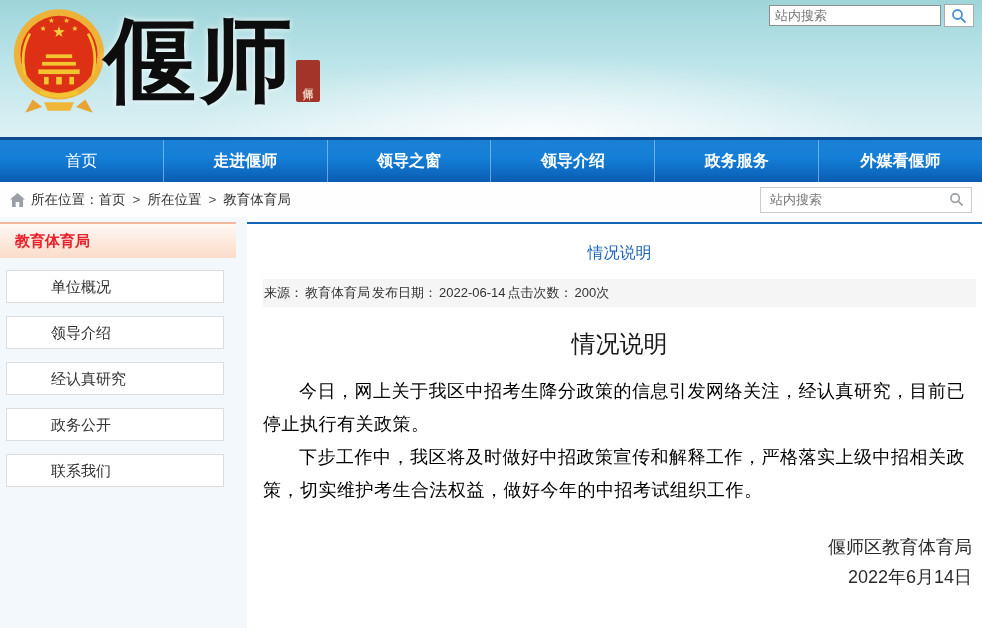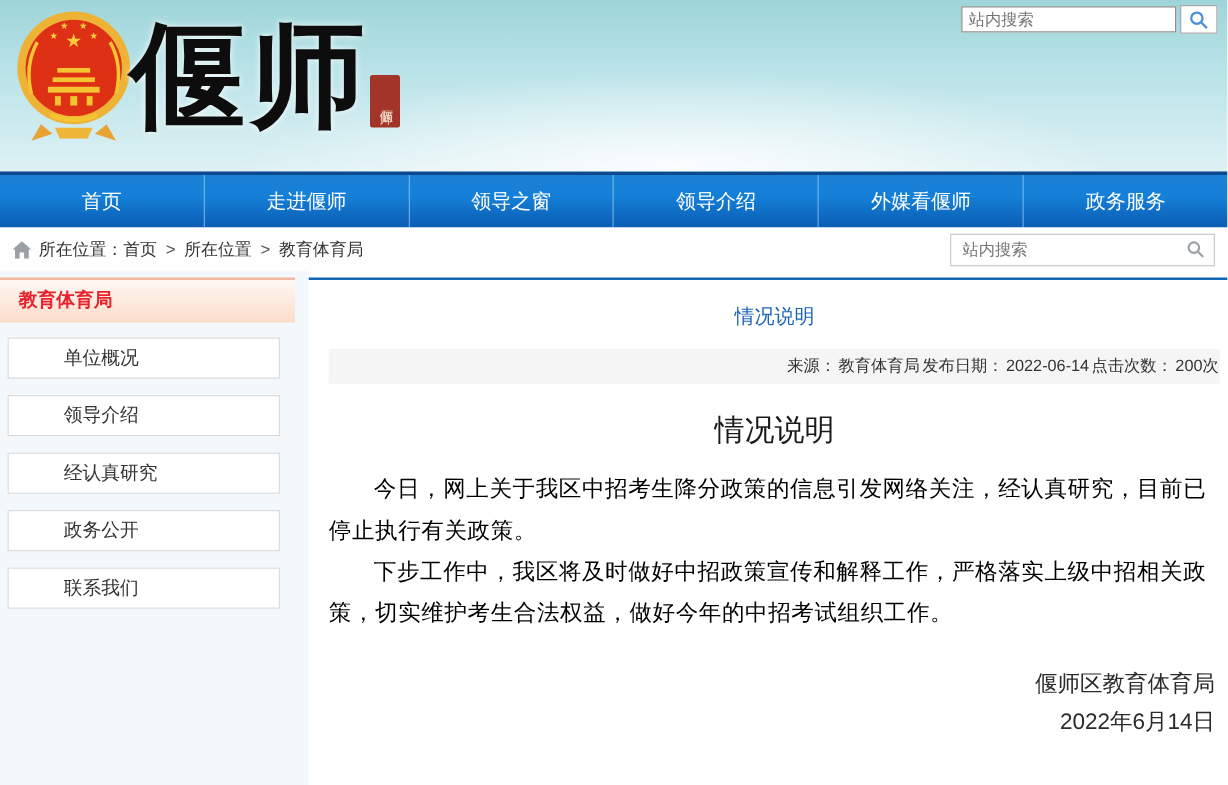"走进偃师" .nav-item + .nav-item { font-weight: none -> bold }
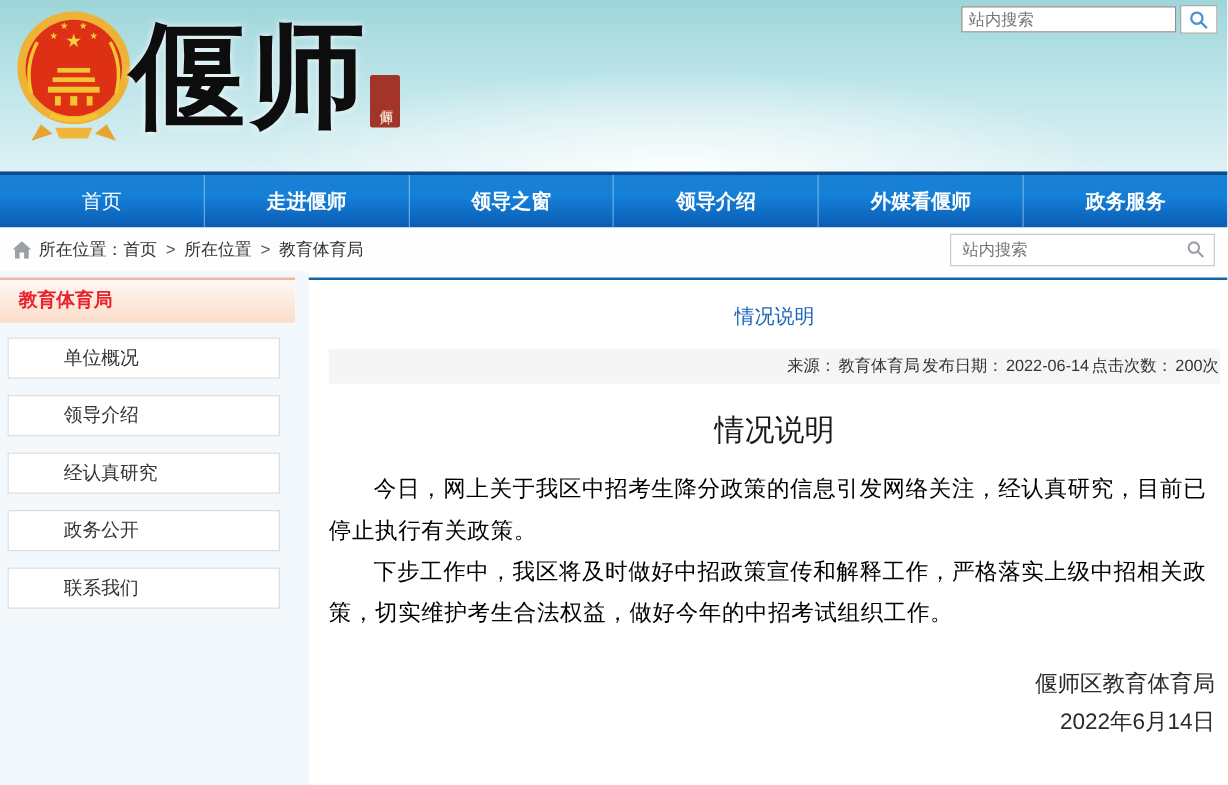"外媒看偃师" div.nav-item { order: before "政务服务" -> after "政务服务" }
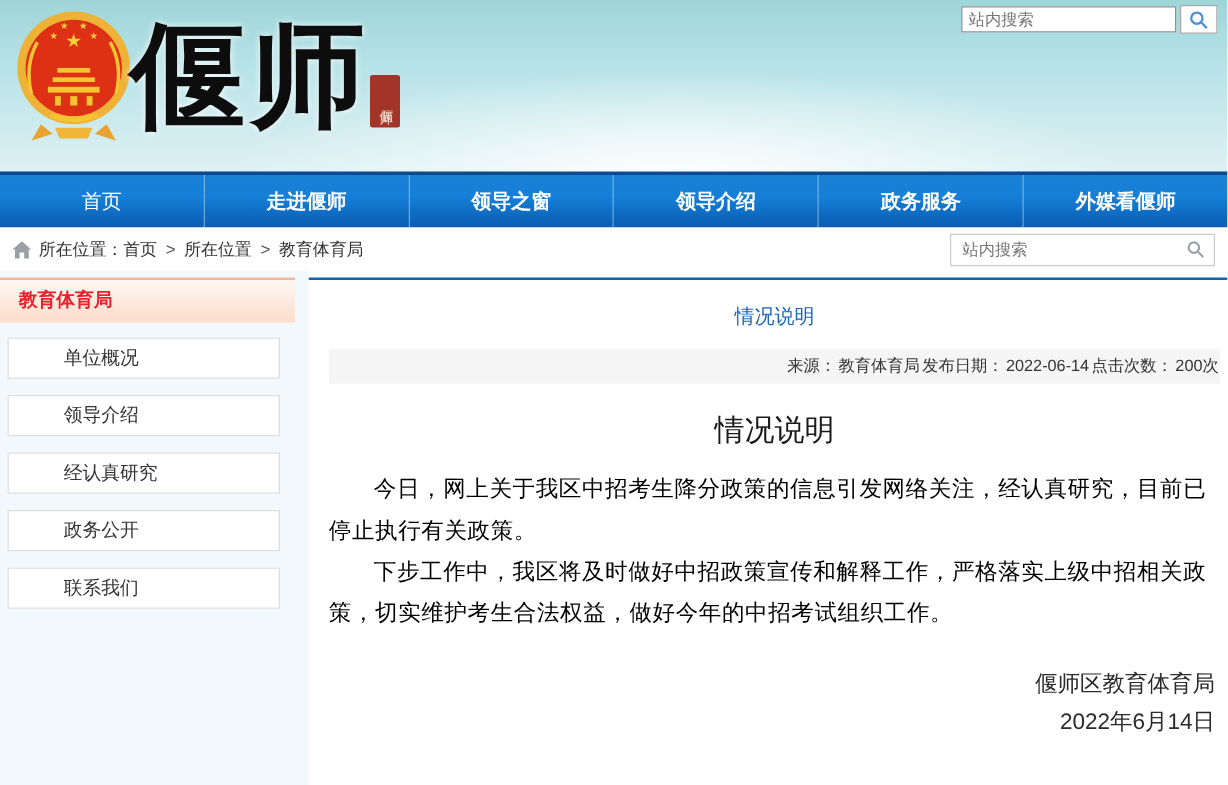"来源： 教育体育局 发布日期： 2022-06-14 点击次数：" .meta-bar { text-align: right -> left }
